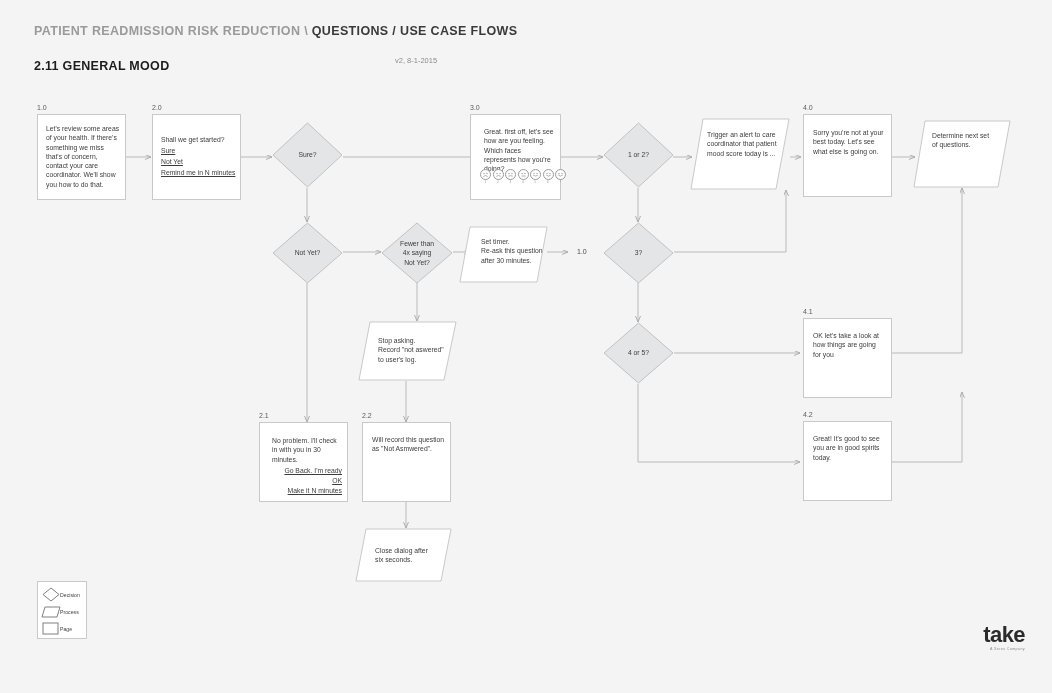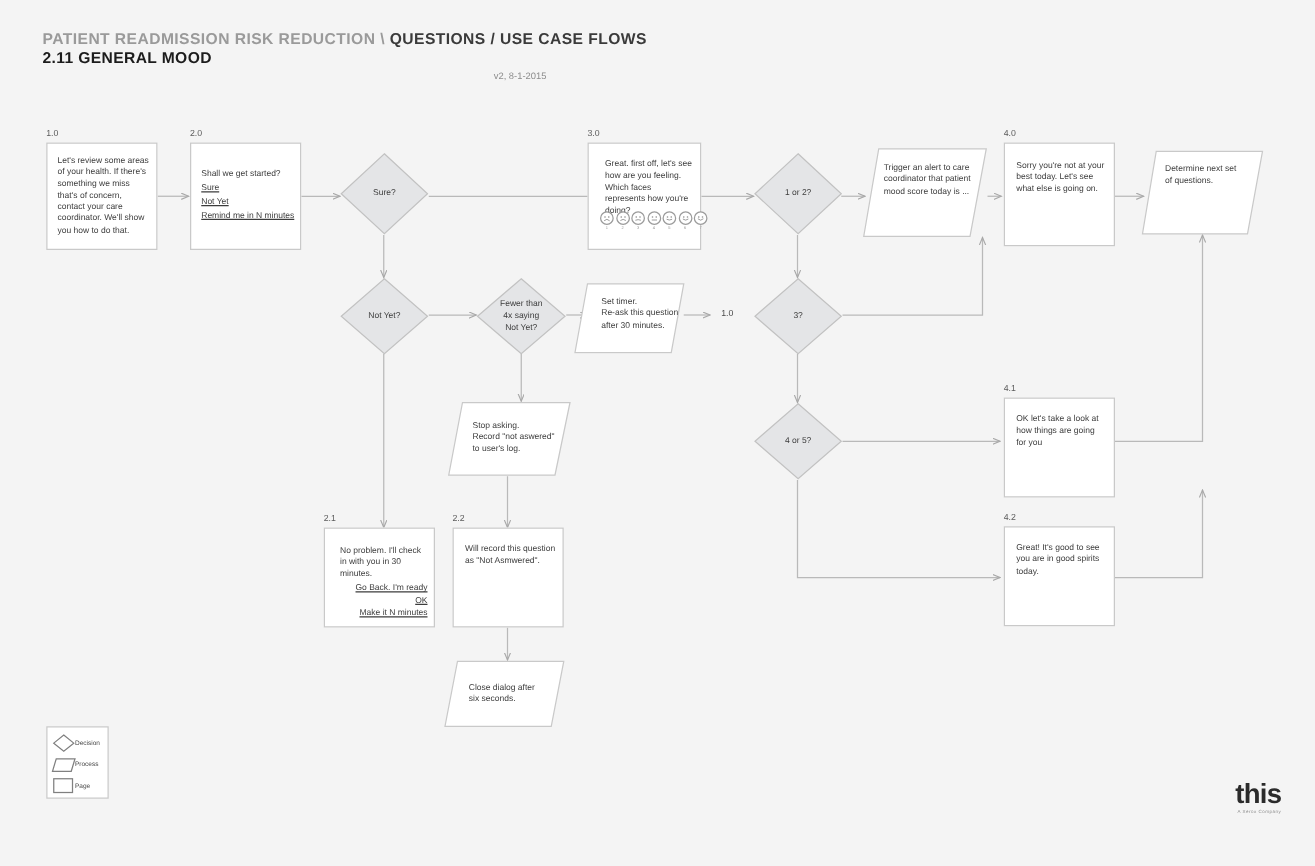"2.11 GENERAL MOOD" .hl2 { margin-top: 0 -> 20px }
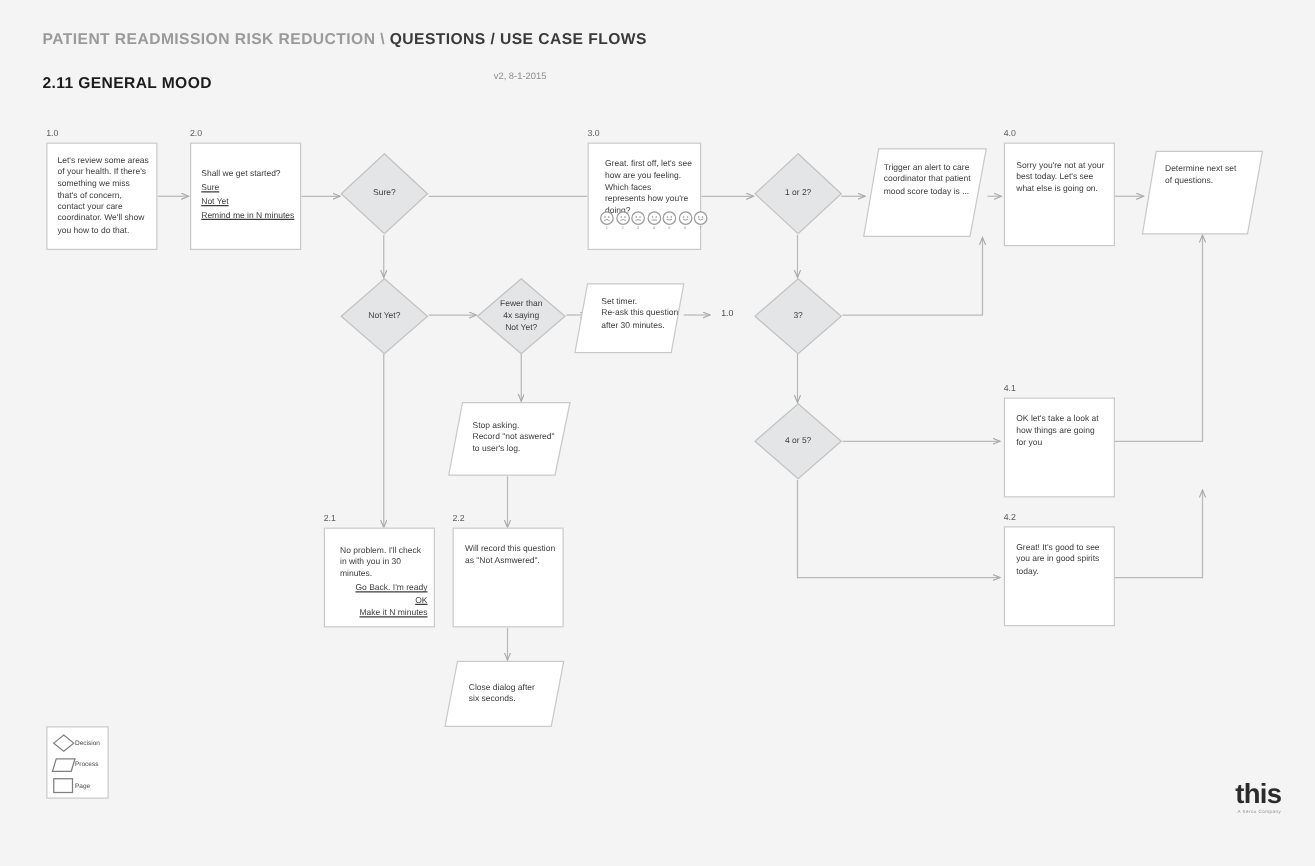"this" div.word { text: this -> take }
